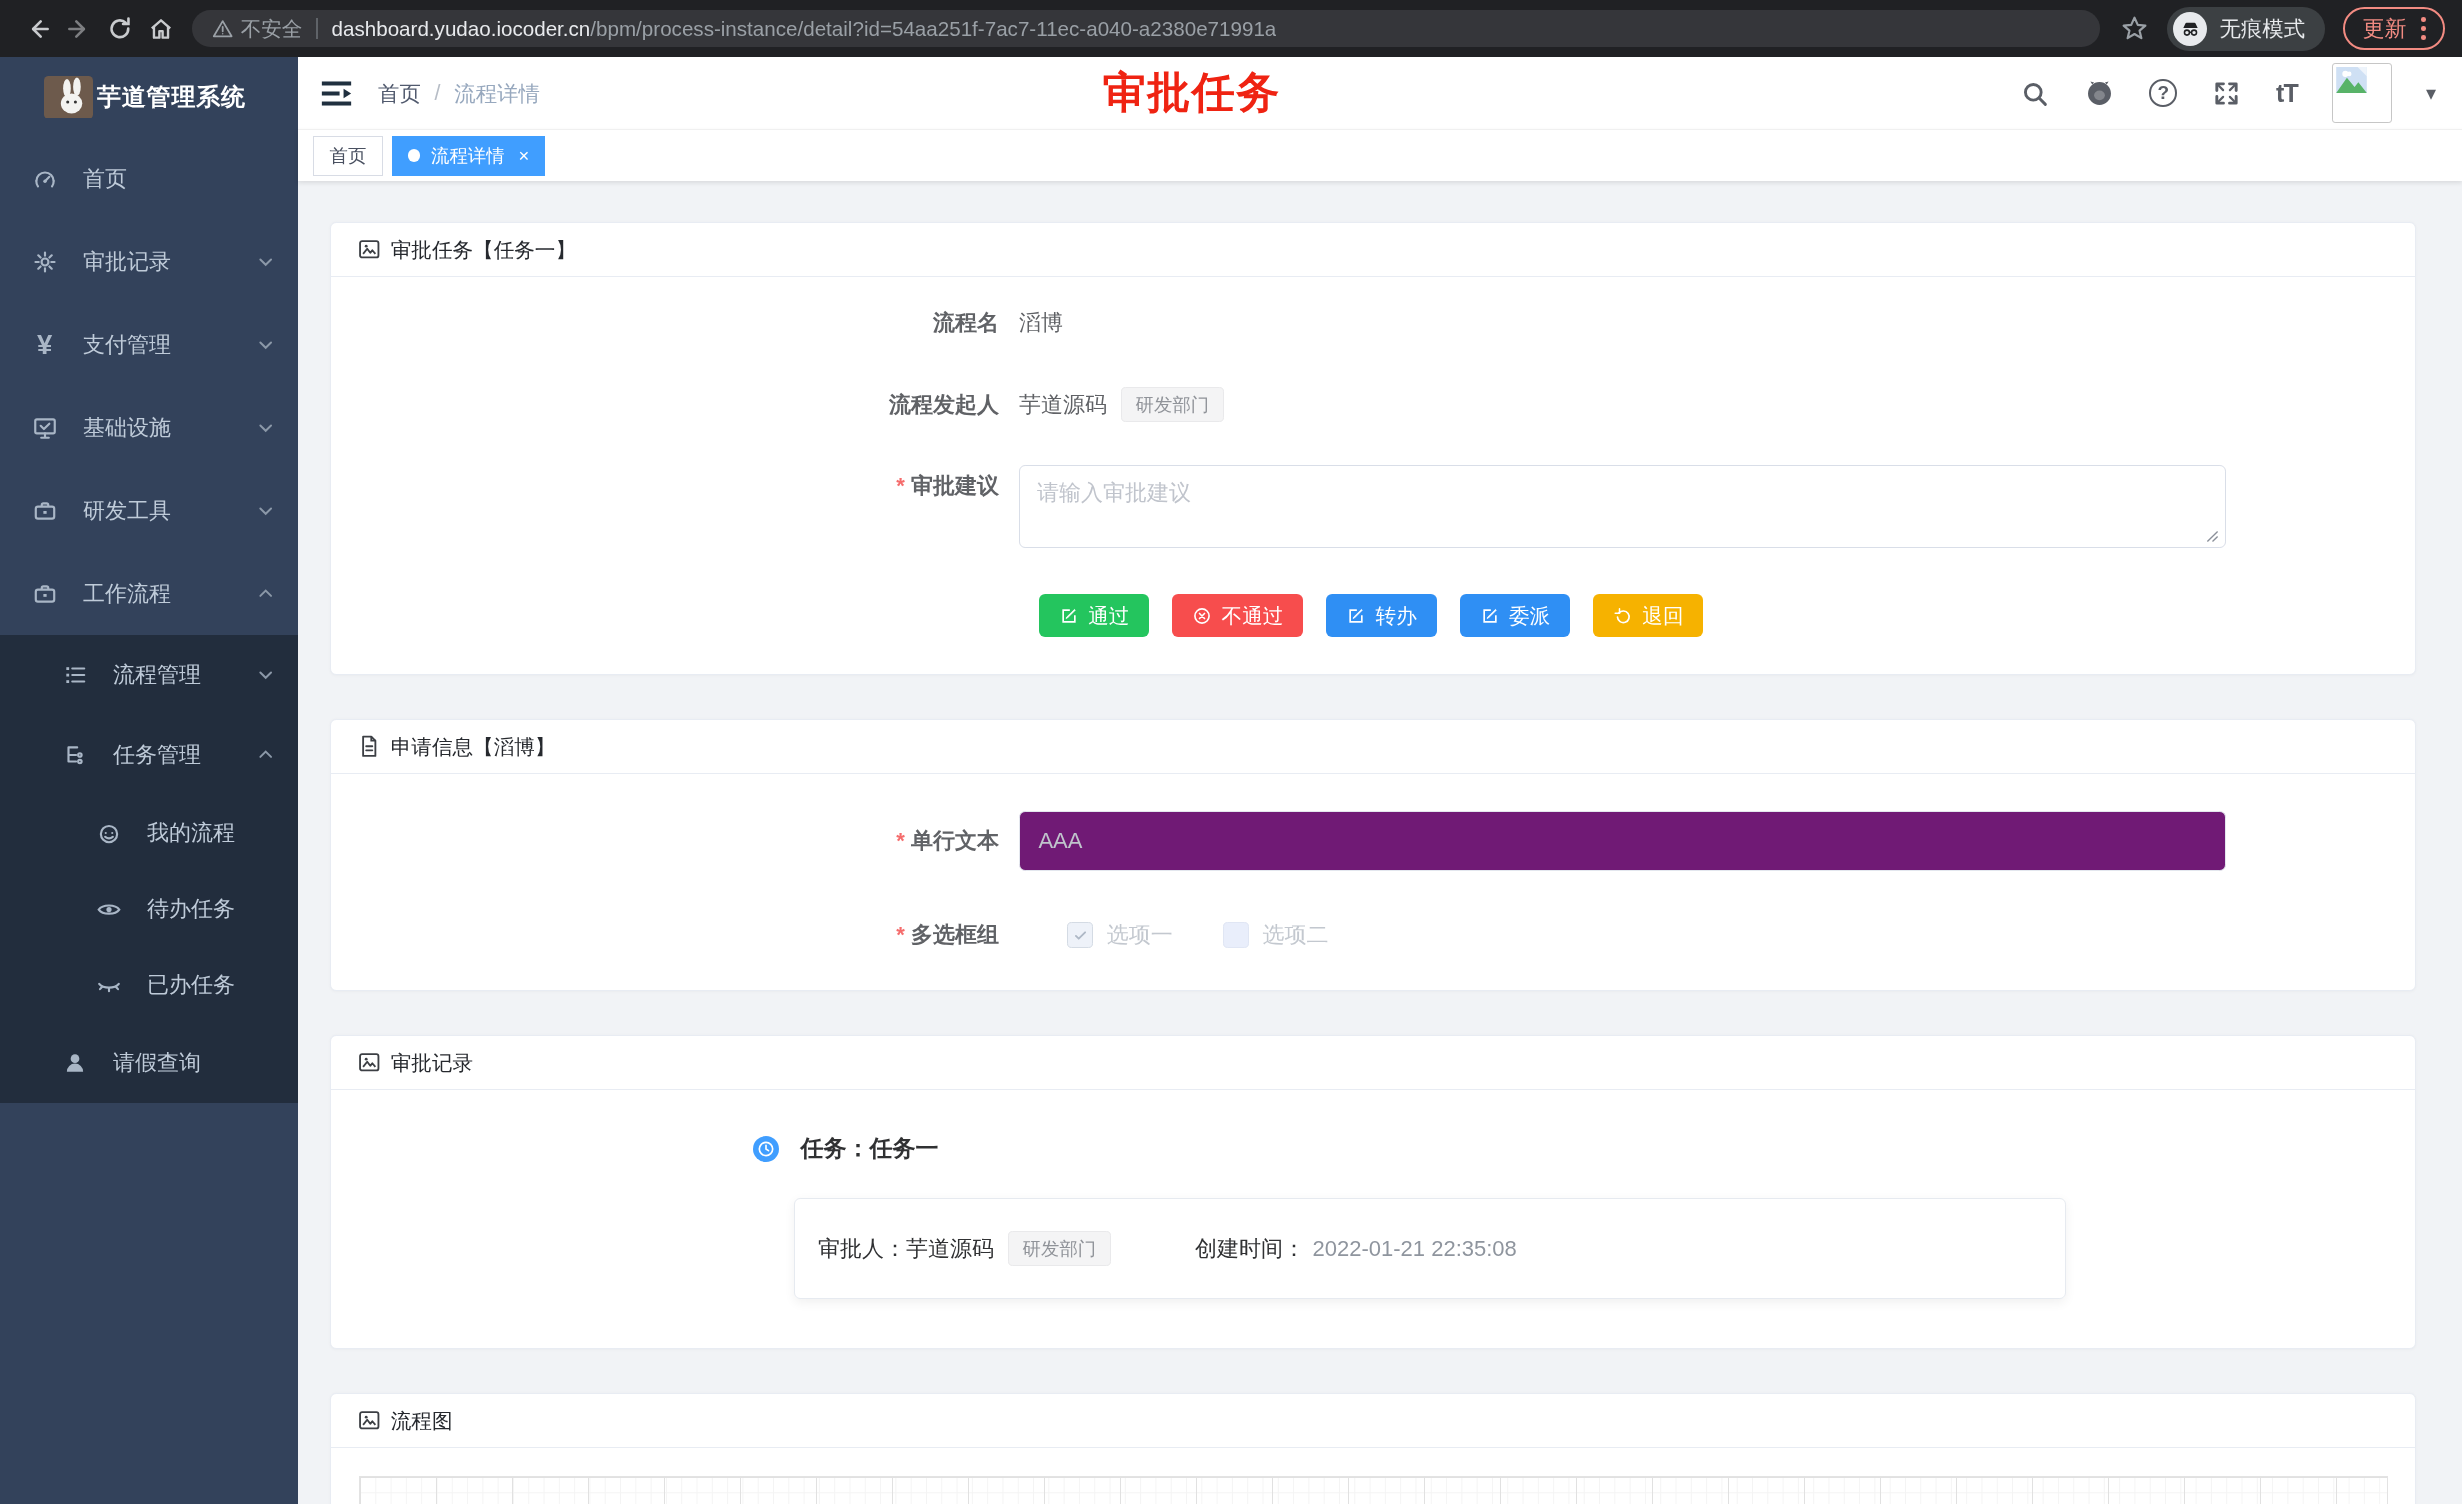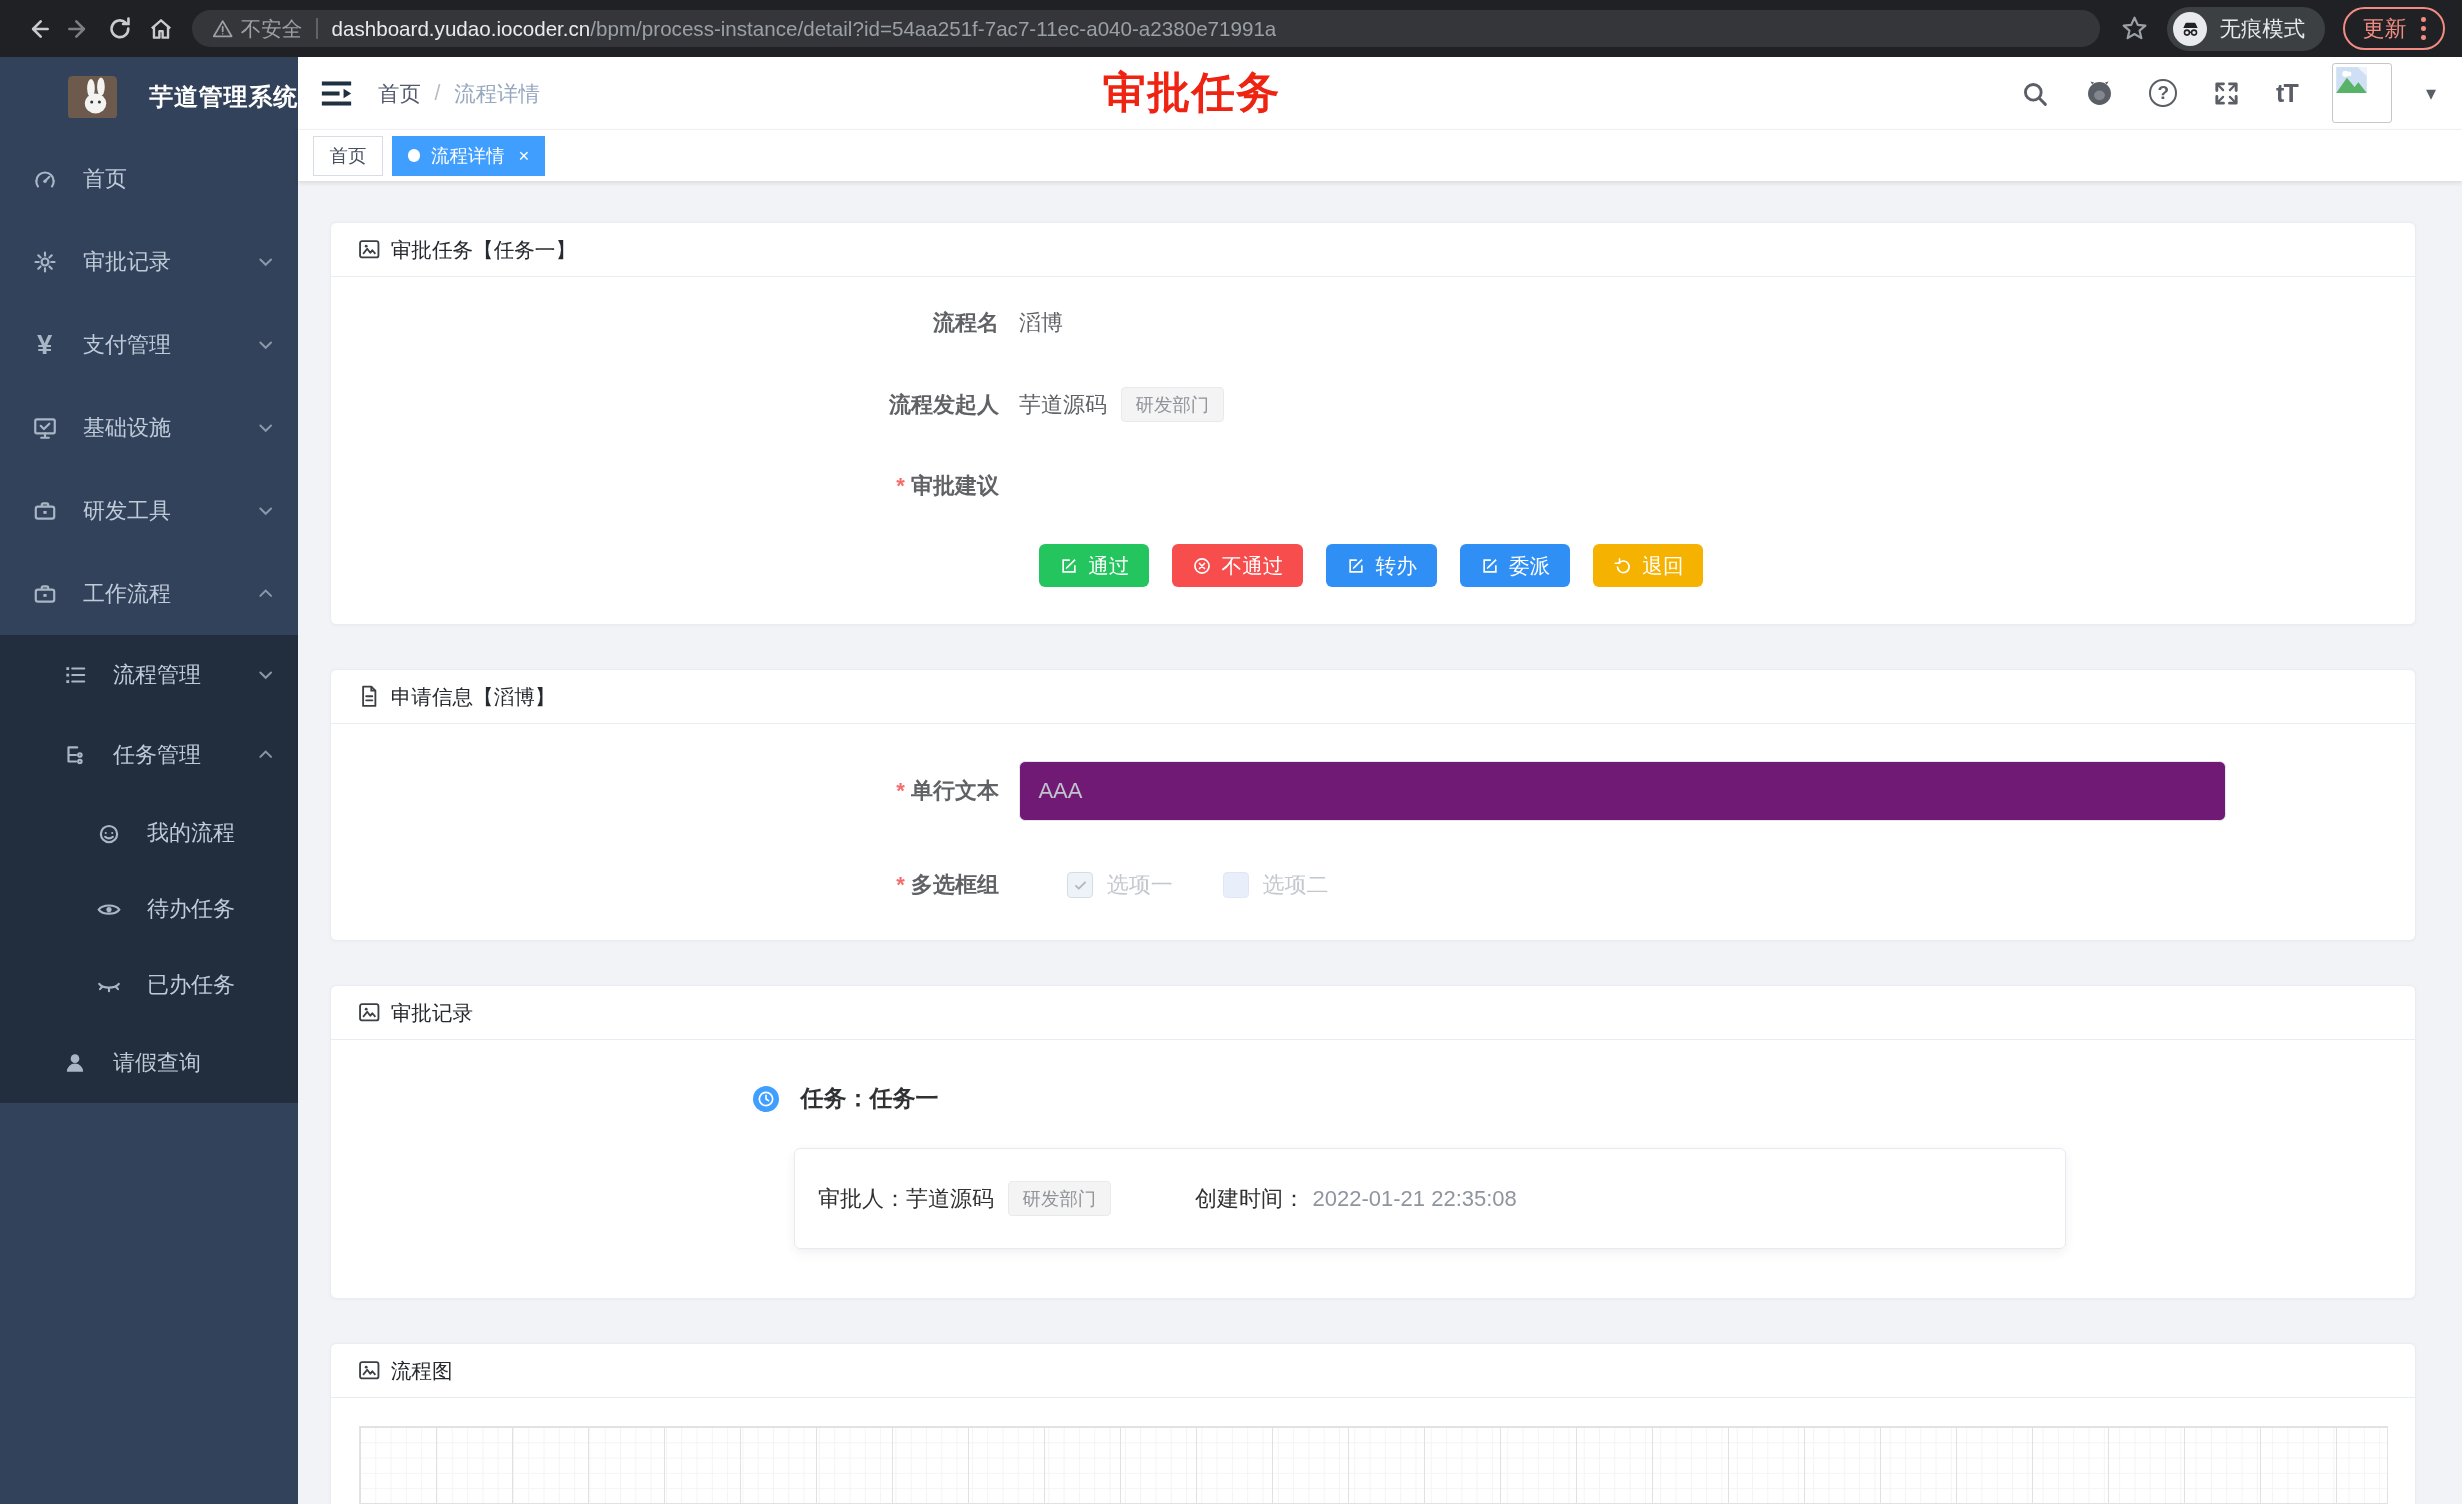"芋道管理系统" .logo-row { justify-content: space-between -> none; padding-left: 68px -> 44px }
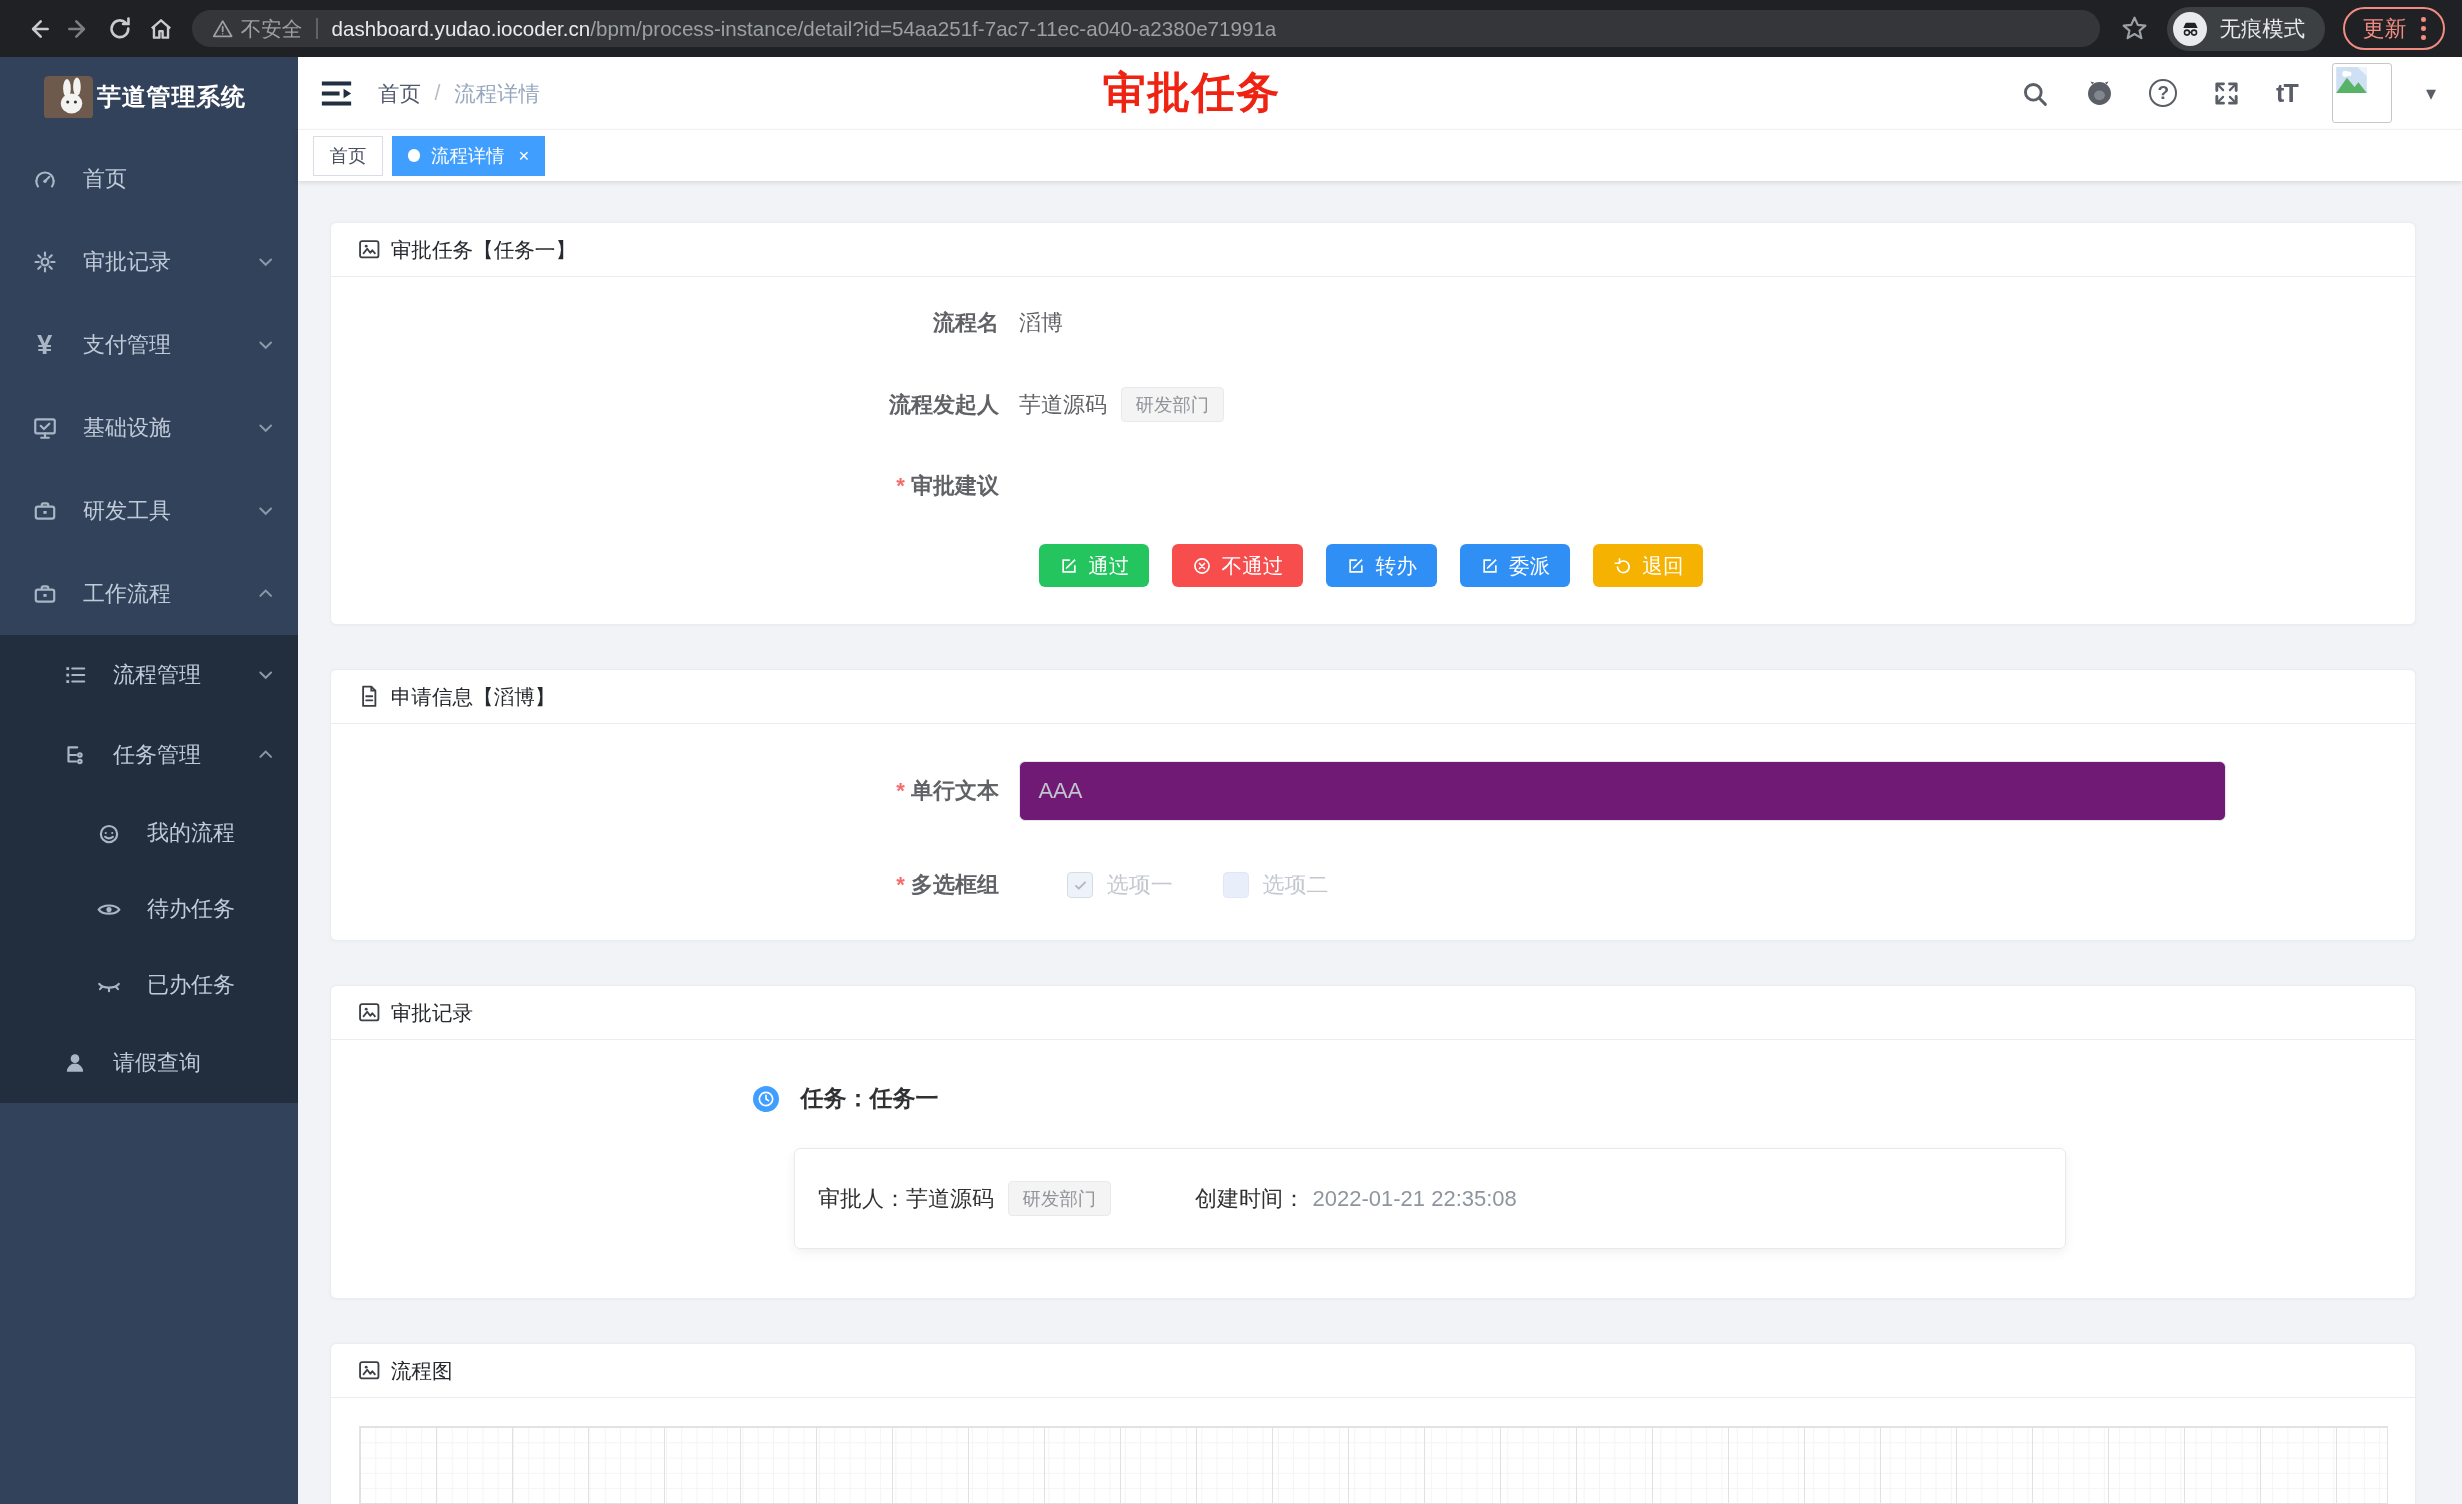"请输入审批建议" span.ta-wrap { html: none -> <span> <textarea></textarea> <svg> <path></path> </svg> </span> }
